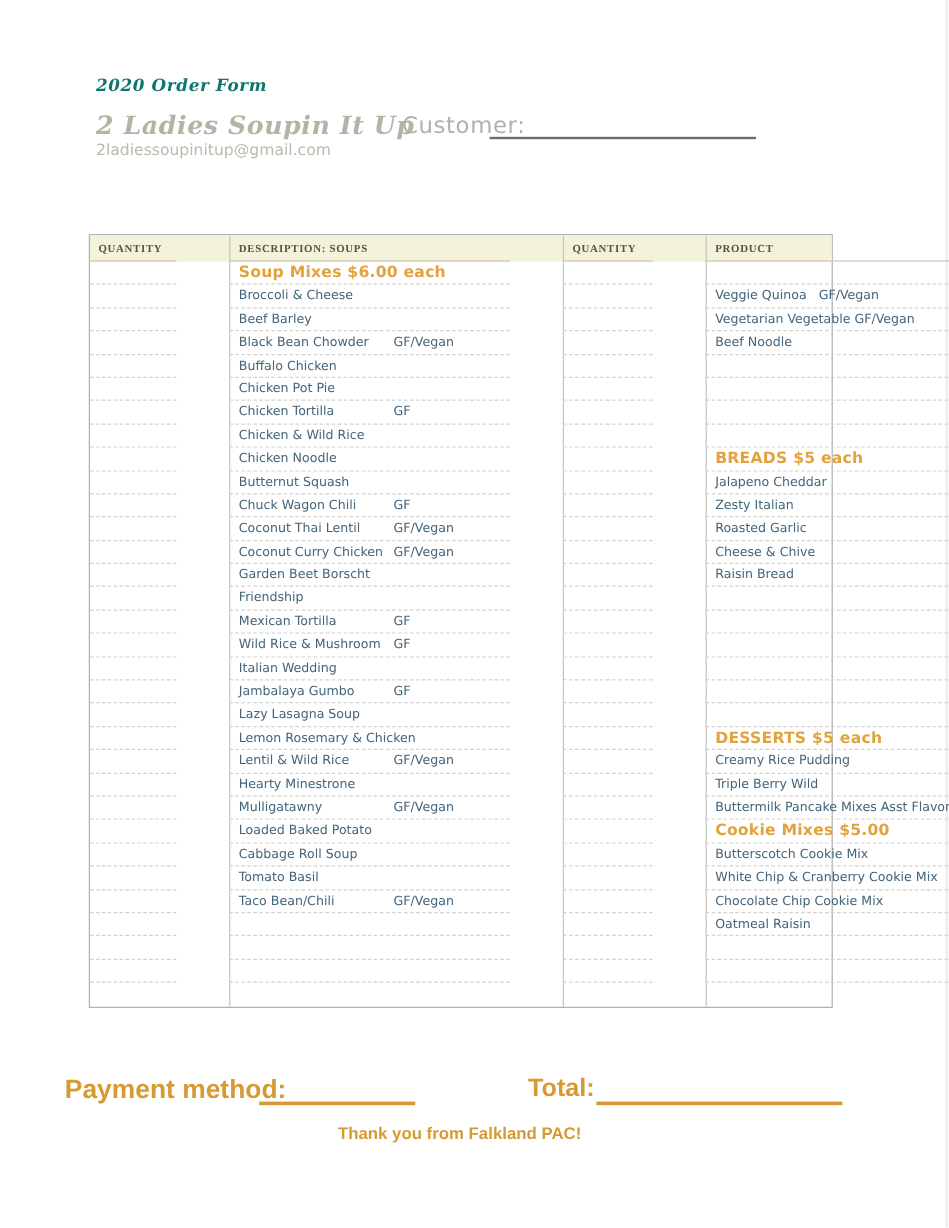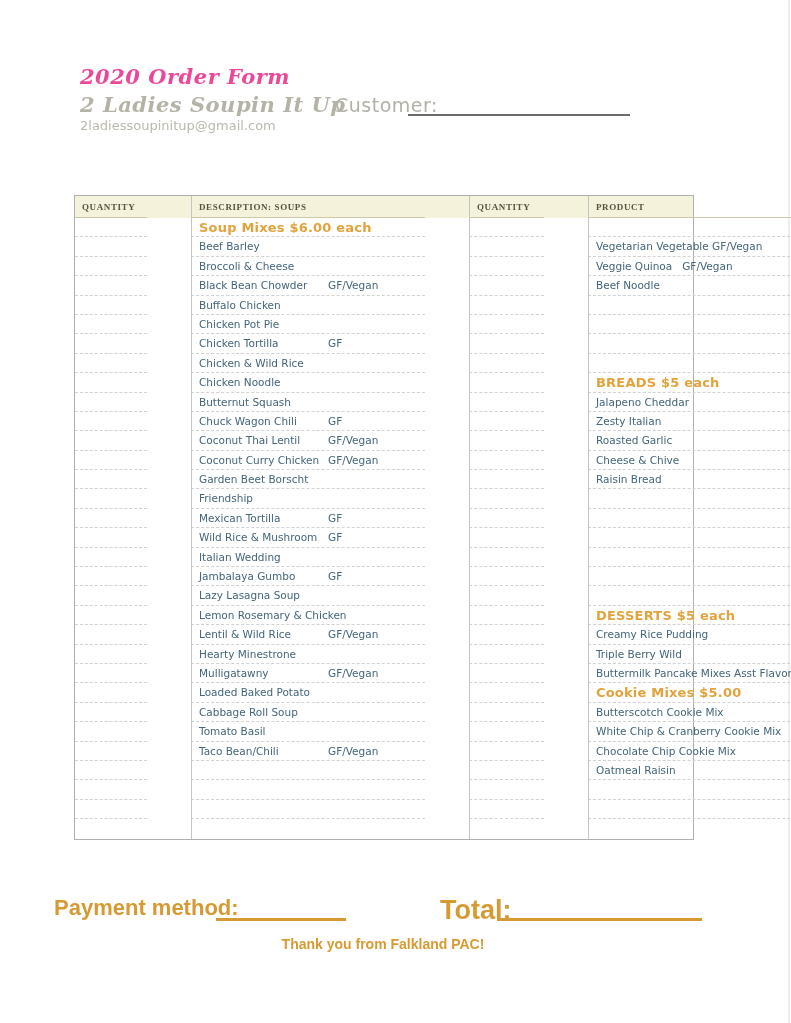"2020 Order Form" .form-title { color: #ec4899 -> #0f766e; font-size: 21px -> 14px }
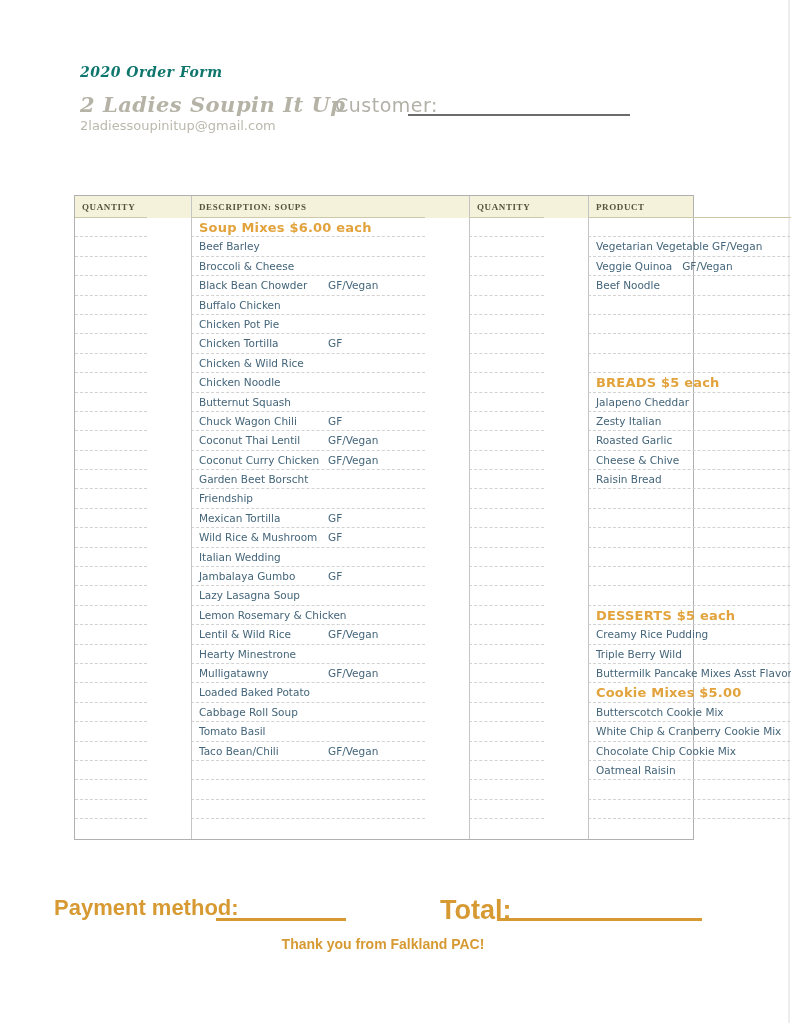"Beef Barley" div.trow { order: before "Broccoli & Cheese" -> after "Broccoli & Cheese" }
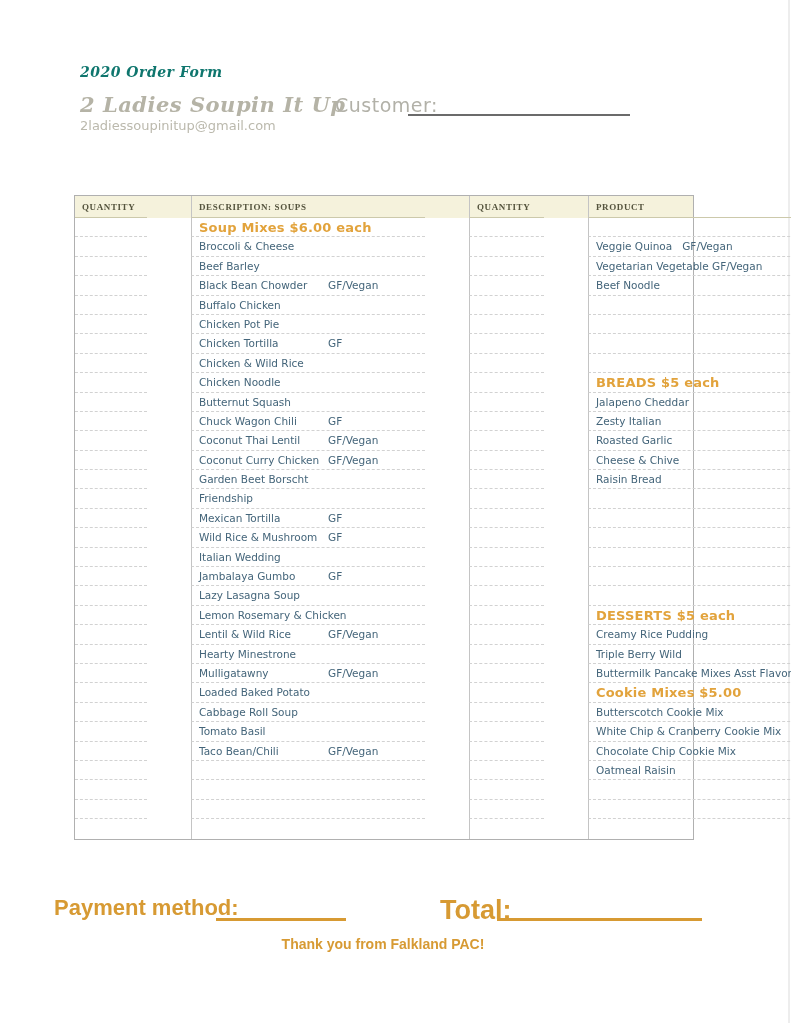"Total:" .total-label { font-size: 27px -> 21px }
